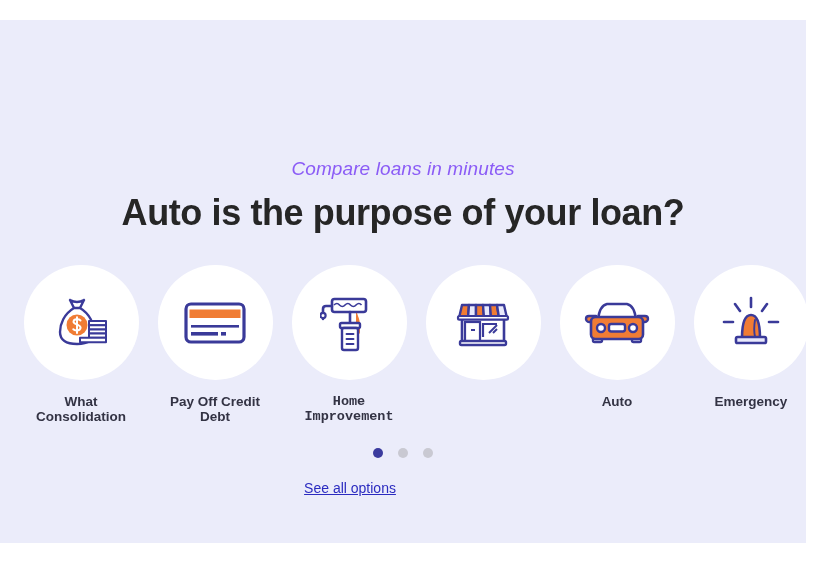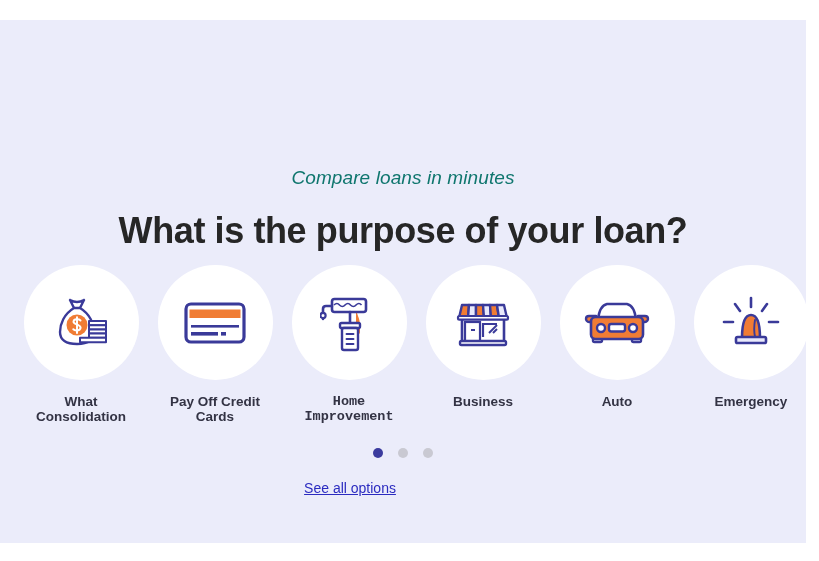"Compare loans in minutes" #subtitle { color: #0f766e -> #8b5cf6; margin: 9px -> 0 }
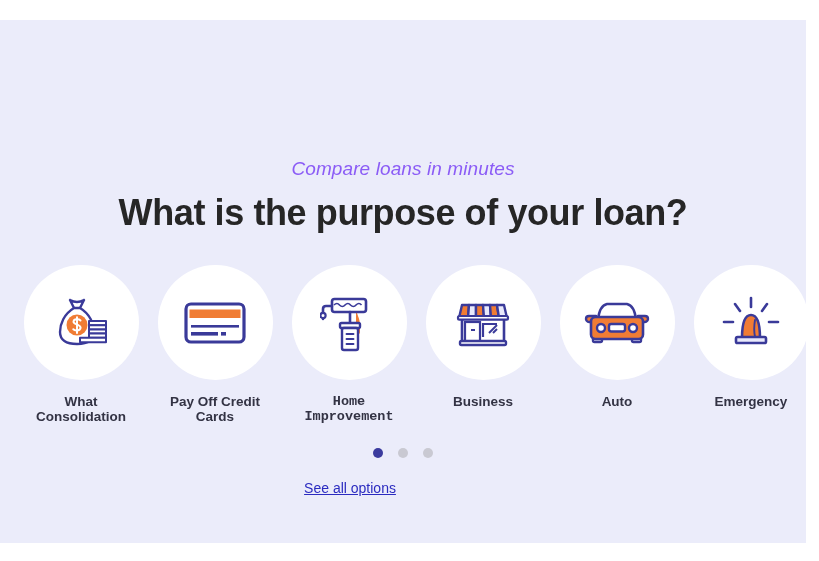"What is the purpose of" div { text: What -> Auto }
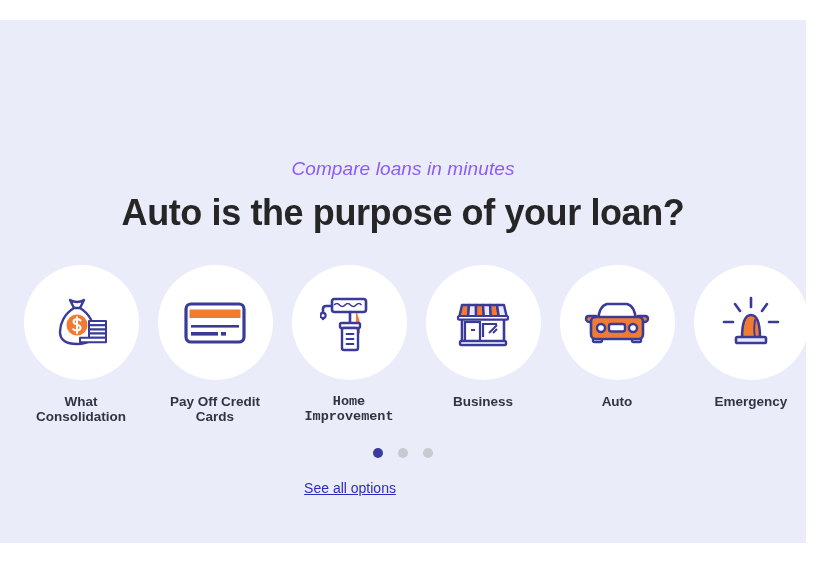"Pay Off Credit" div.card-label { text: Cards -> Debt }
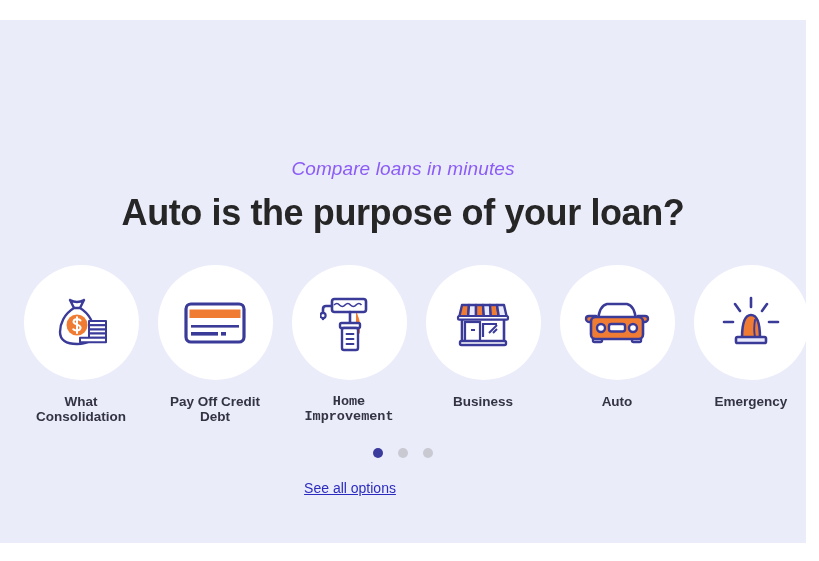"Business" div.card-label { html: <div>Business</div> -> none }
